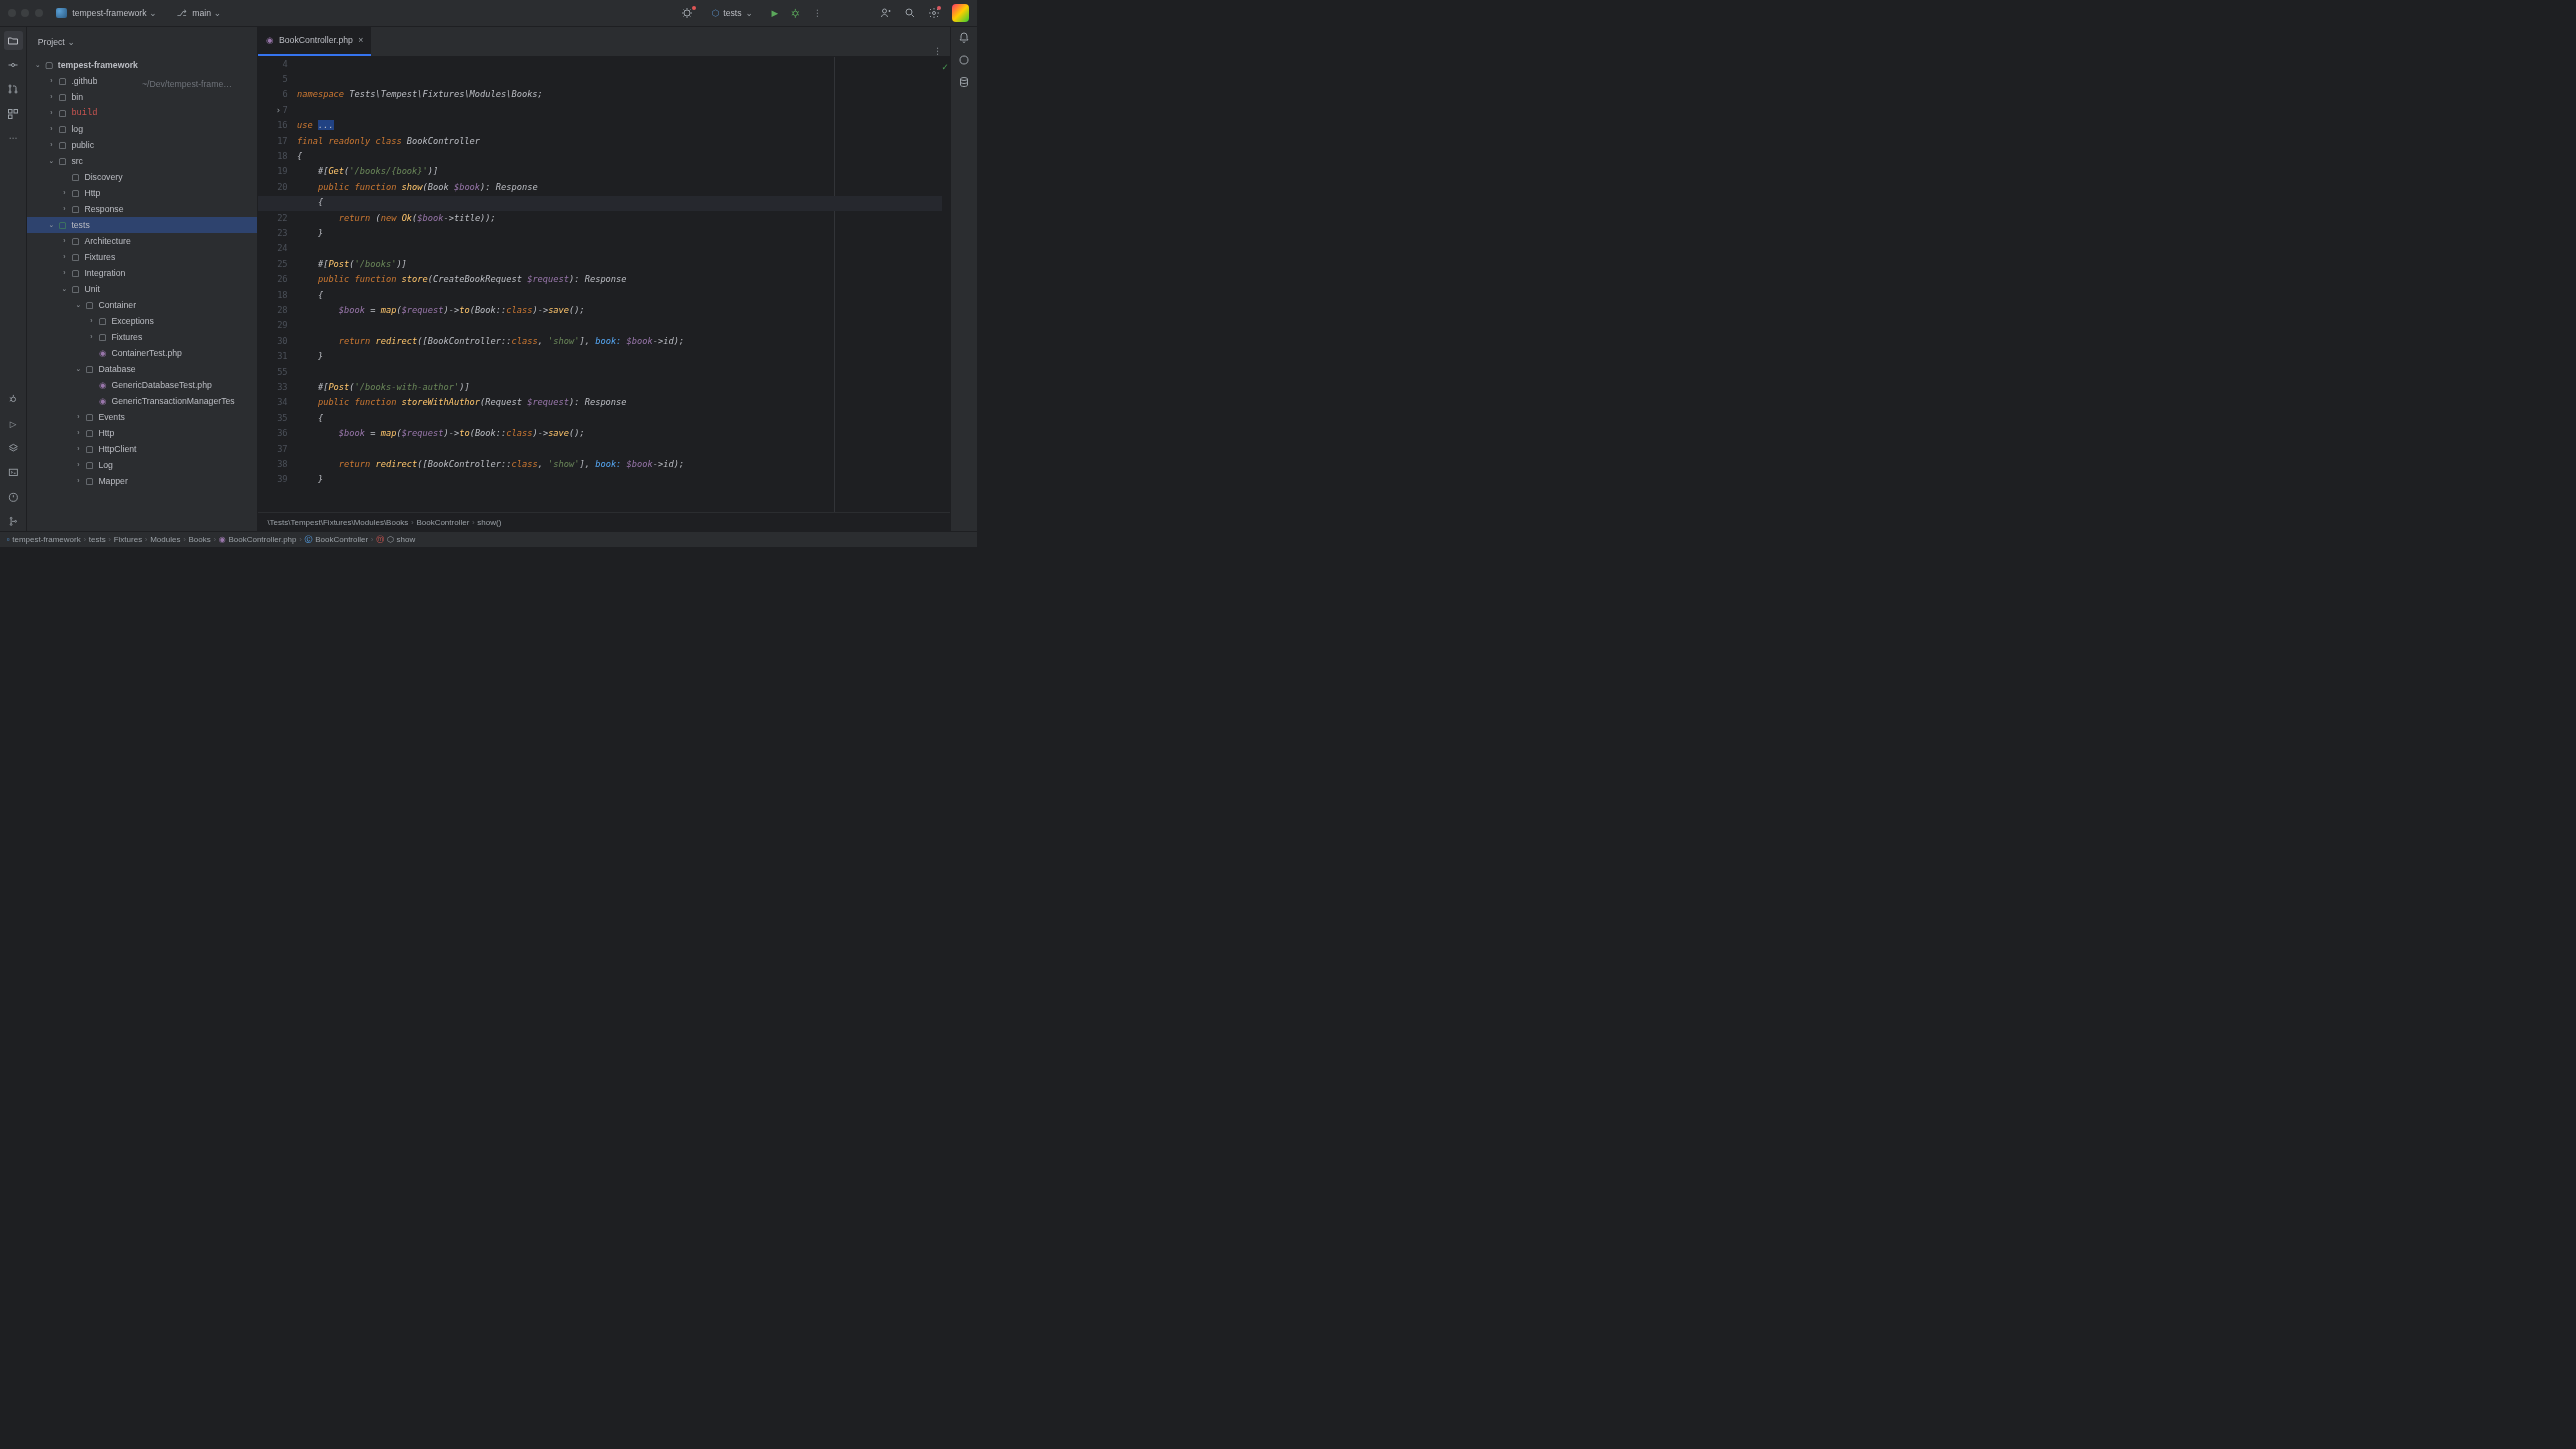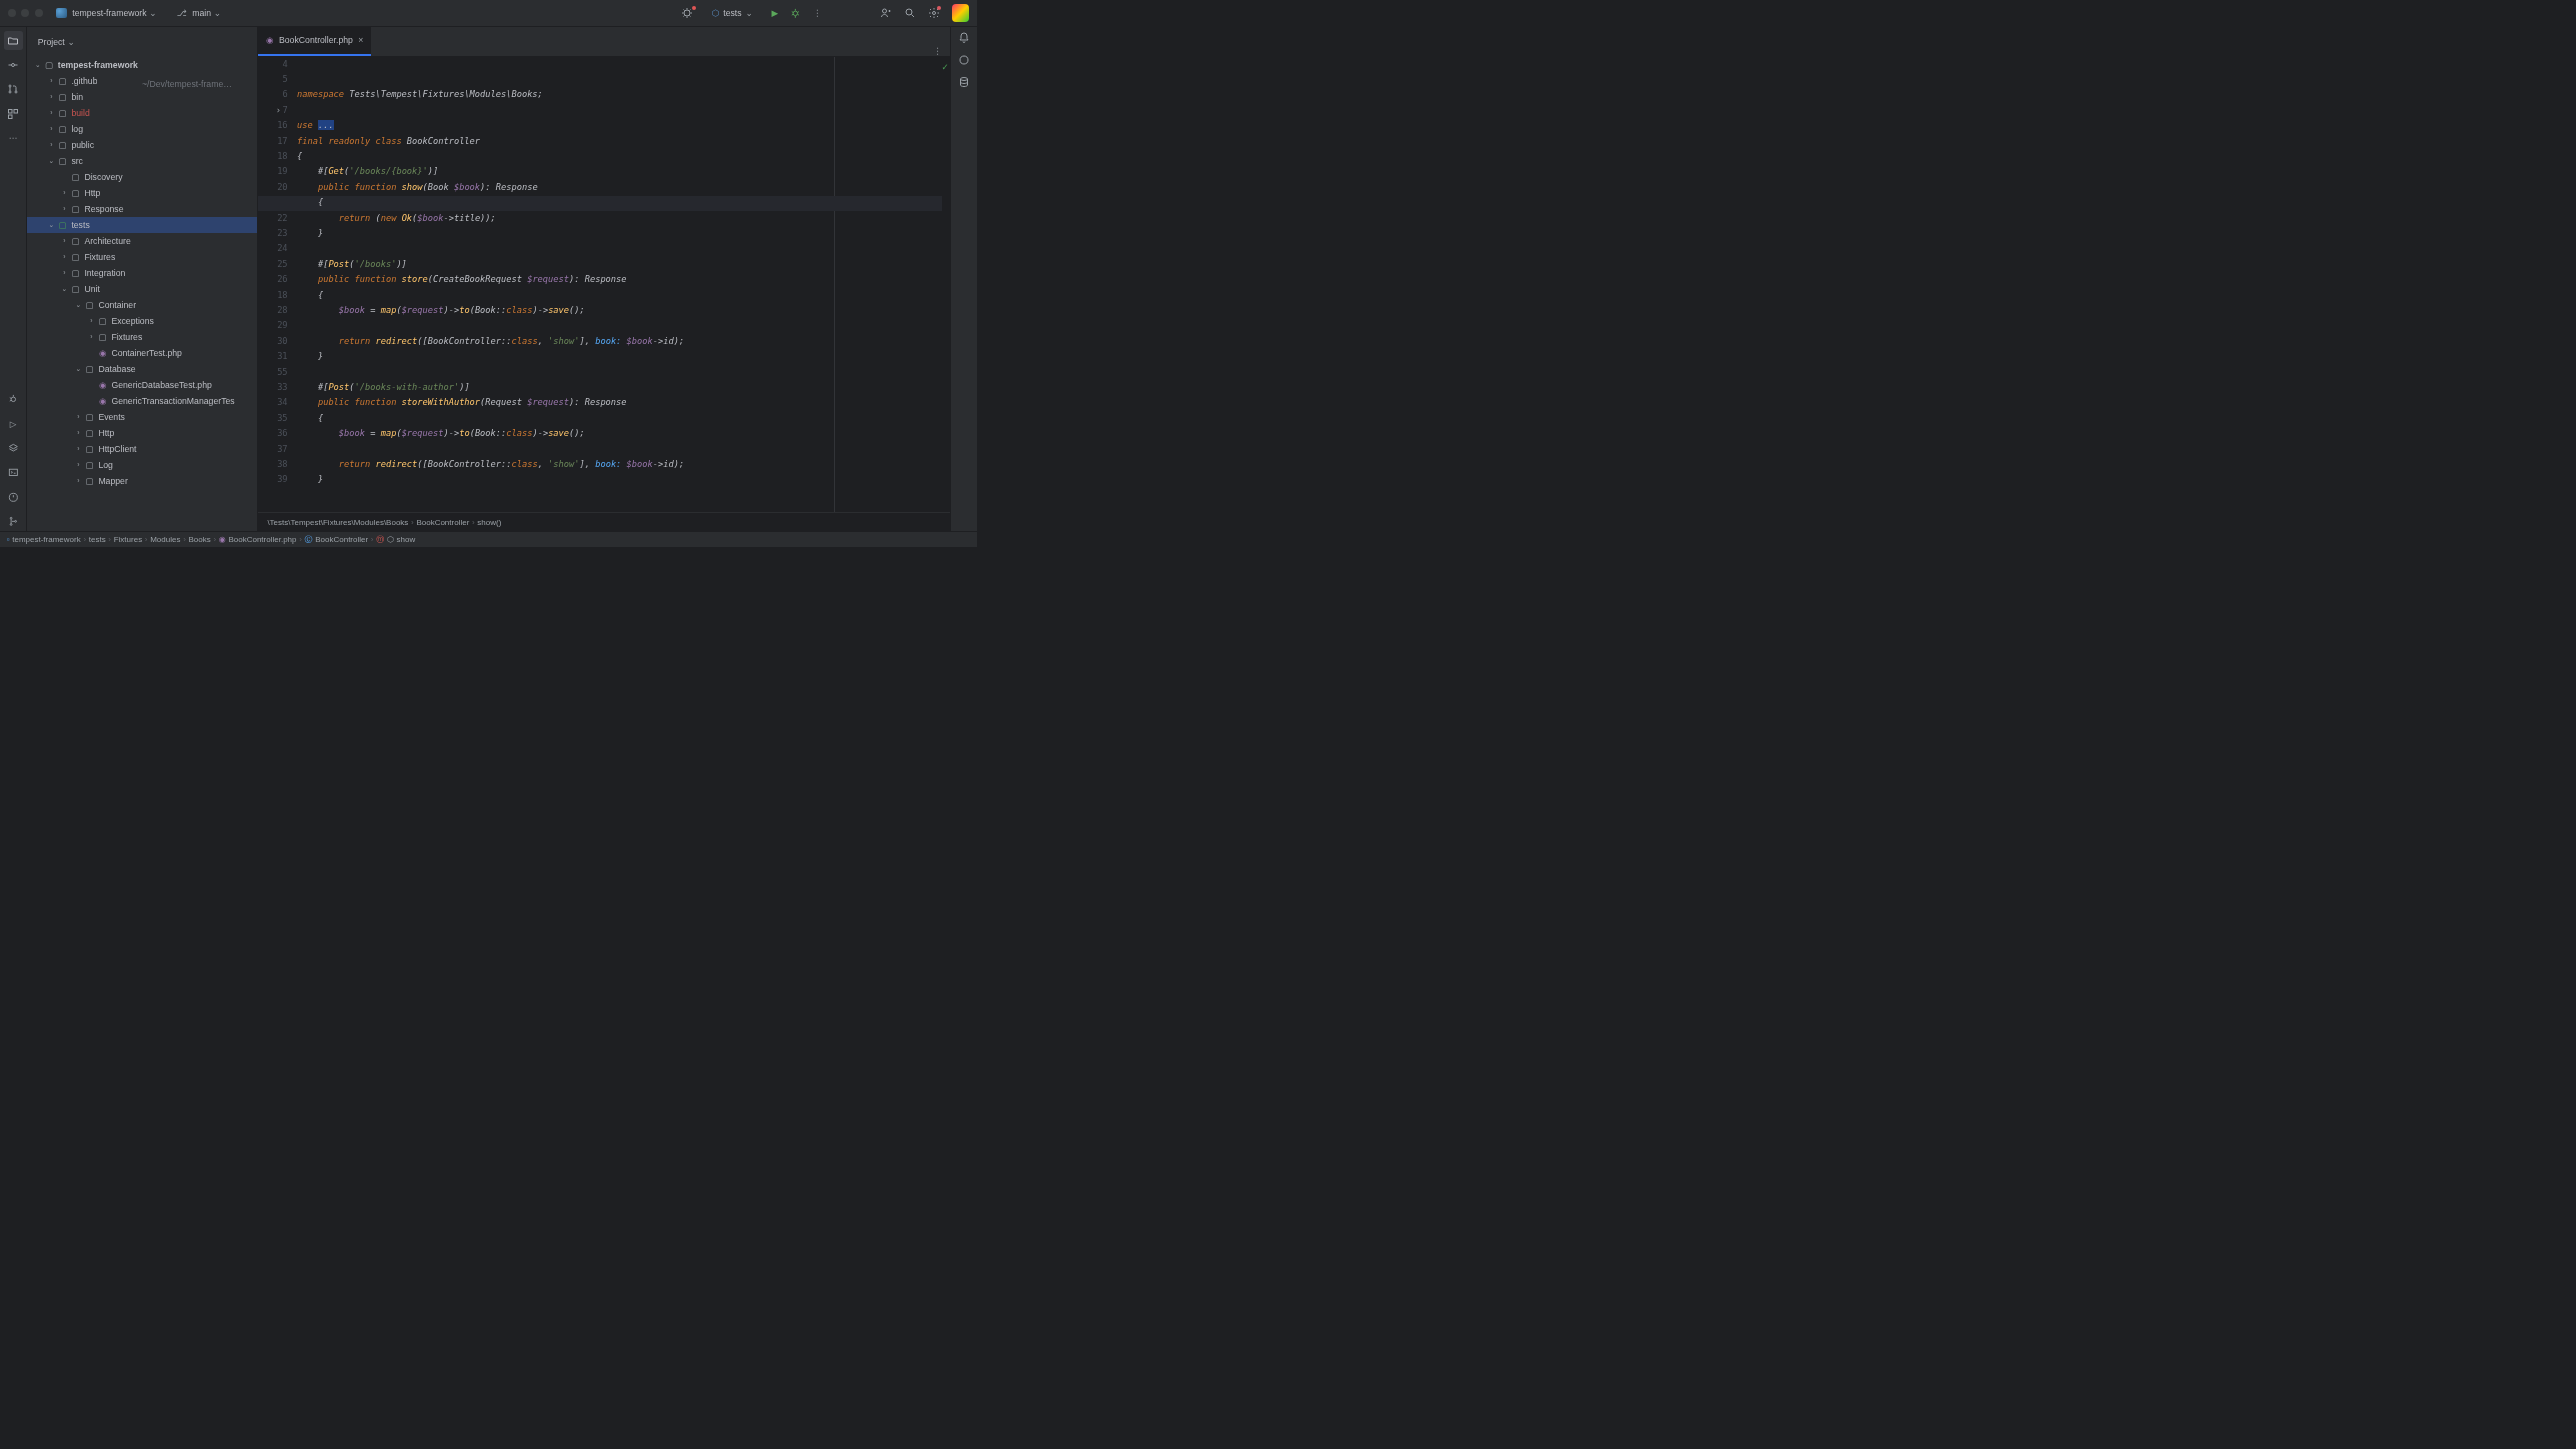"build" .excluded { font-family: none -> Liberation Mono, monospace }
